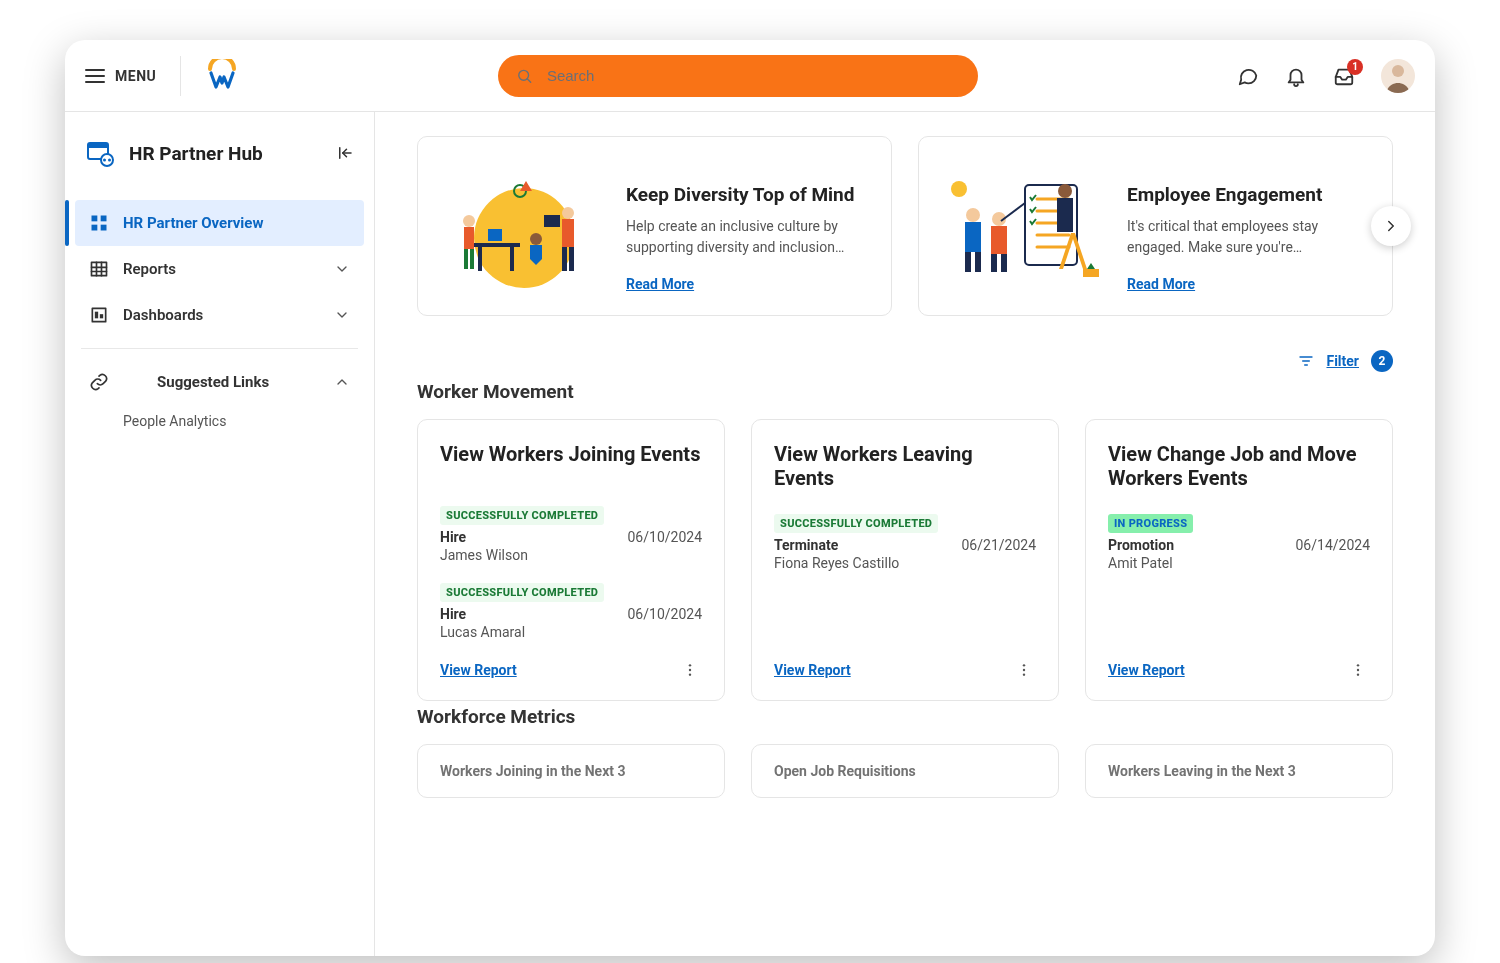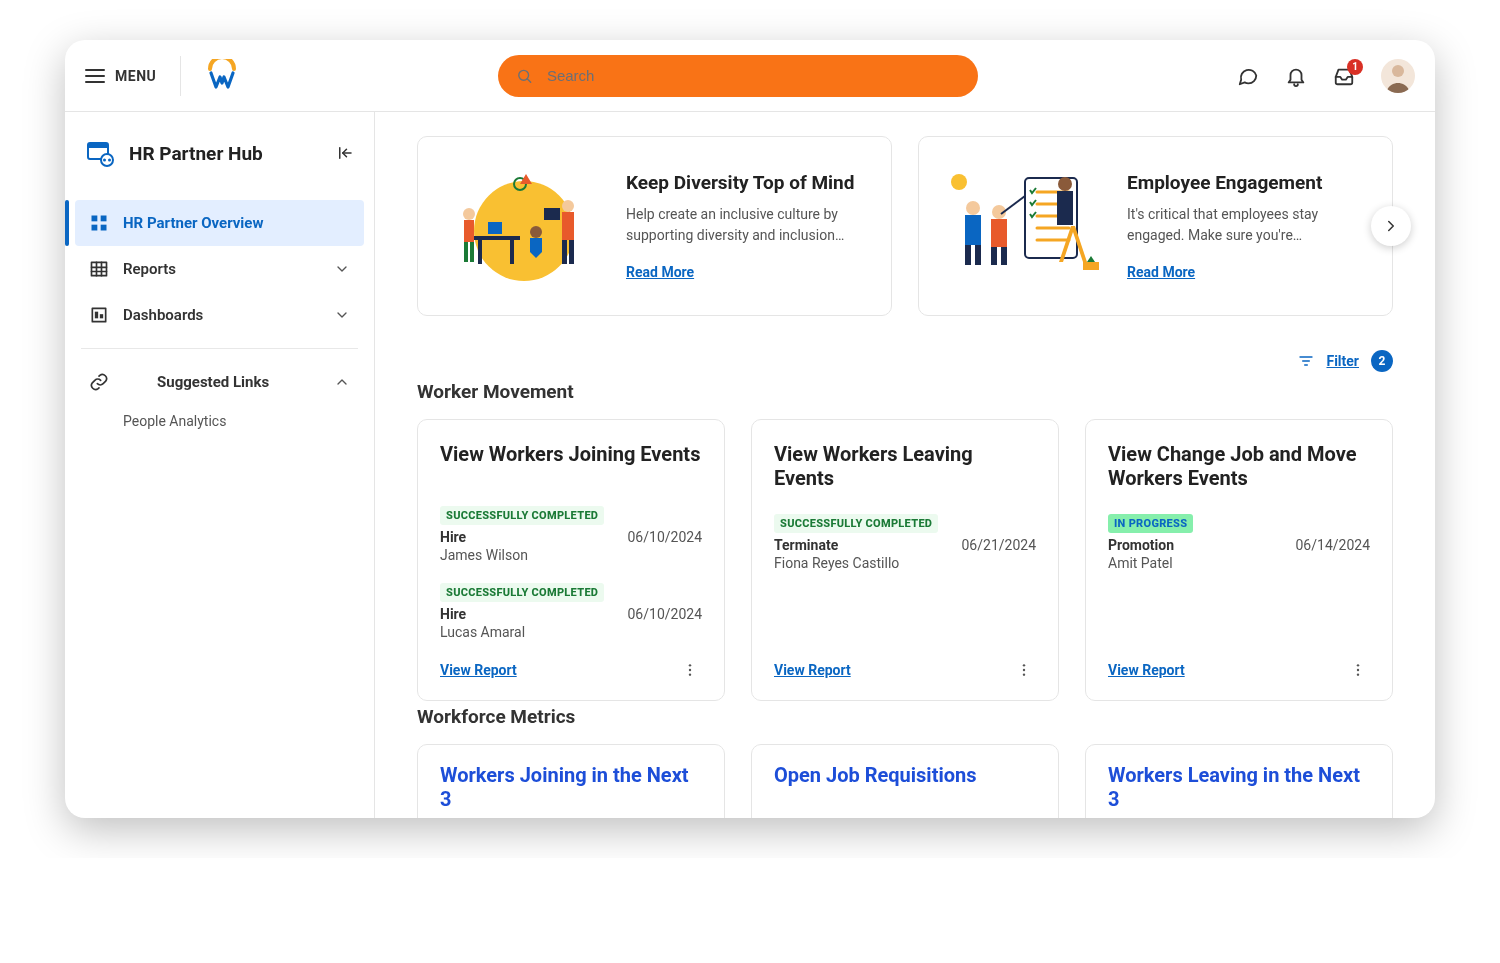"MENU" .frame { height: 778px -> 916px }
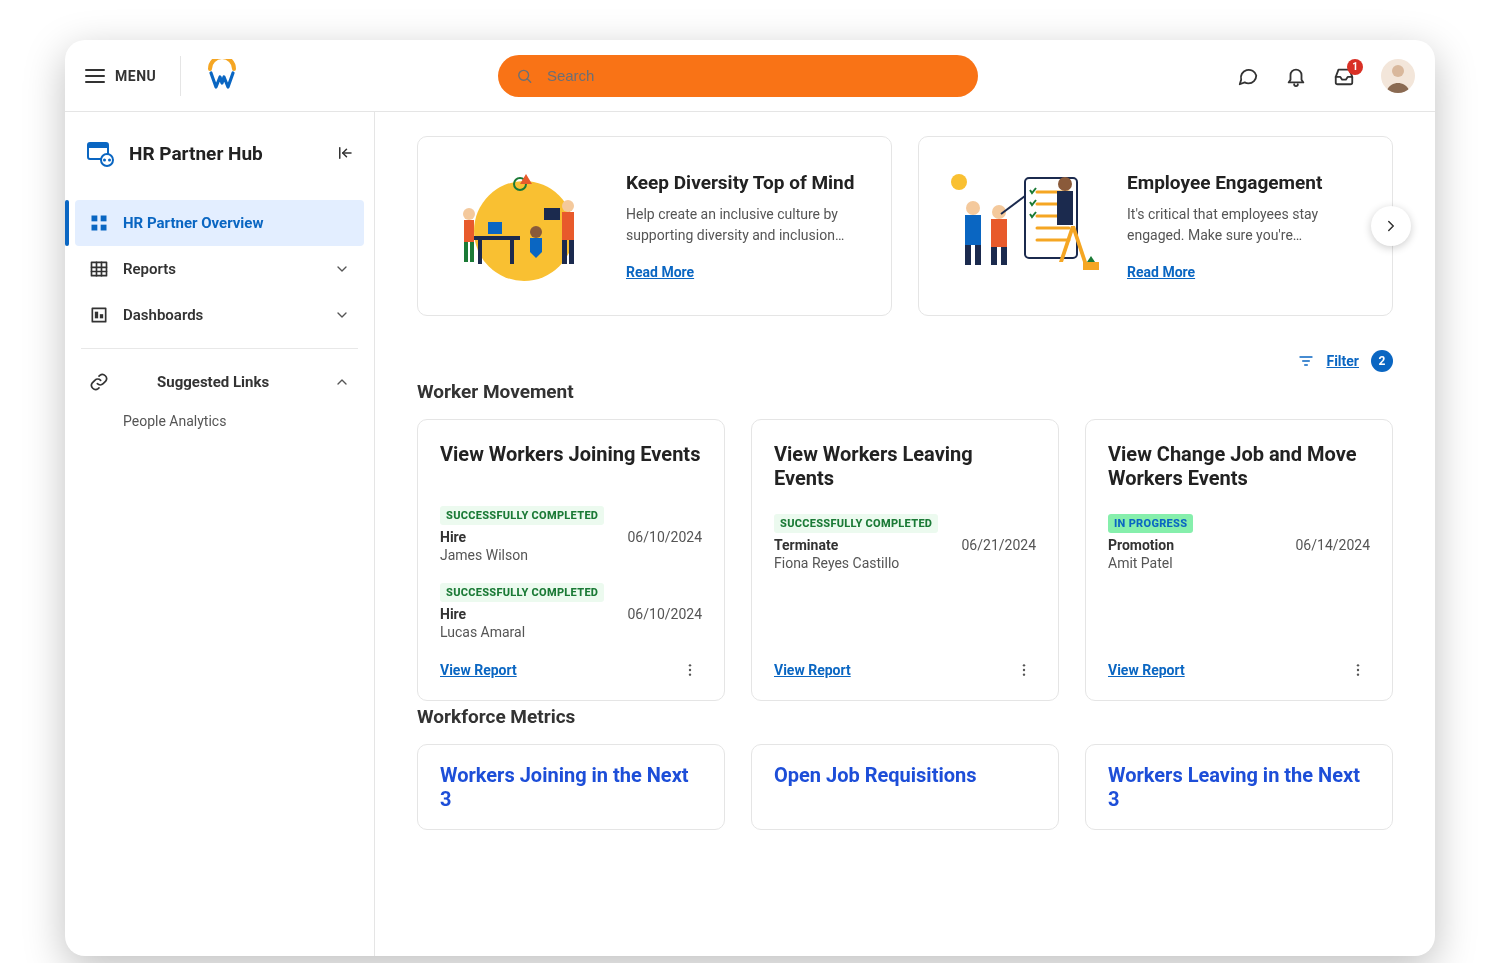"Keep Diversity Top of Mind" .story-card { align-items: center -> flex-end }
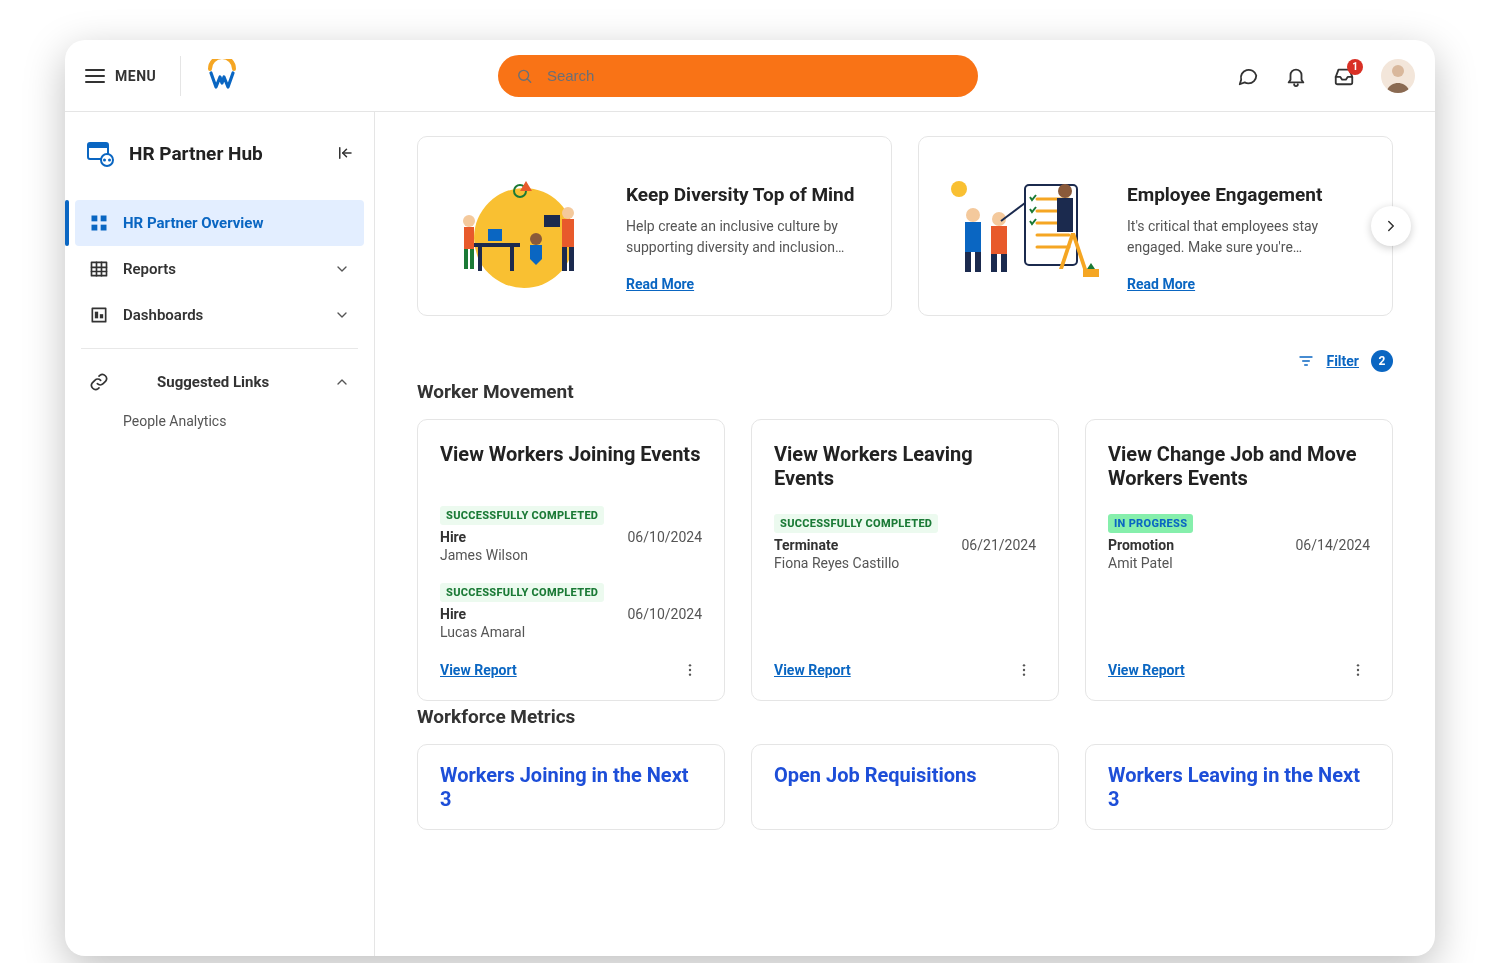"Workers Joining in the Next" .metrics-card h4 { color: #1d4ed8 -> #737373; font-size: 20px -> 14px }
